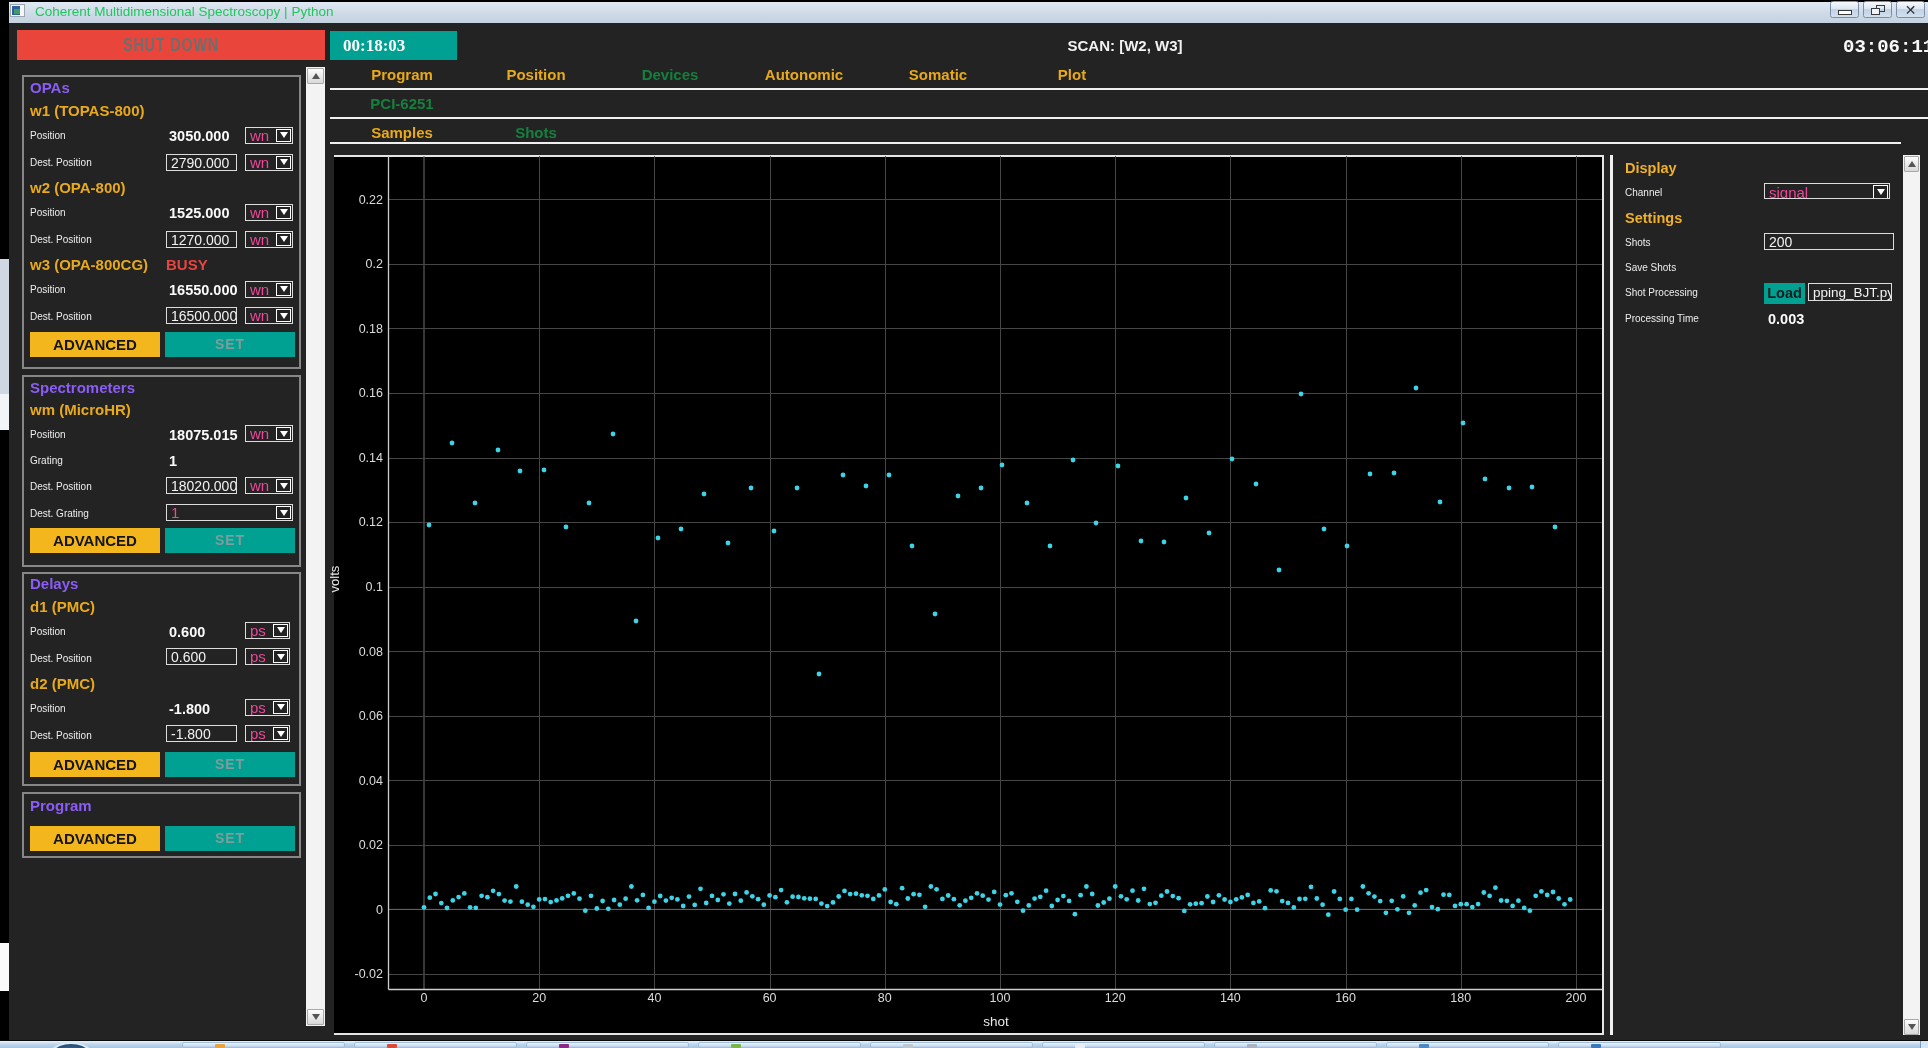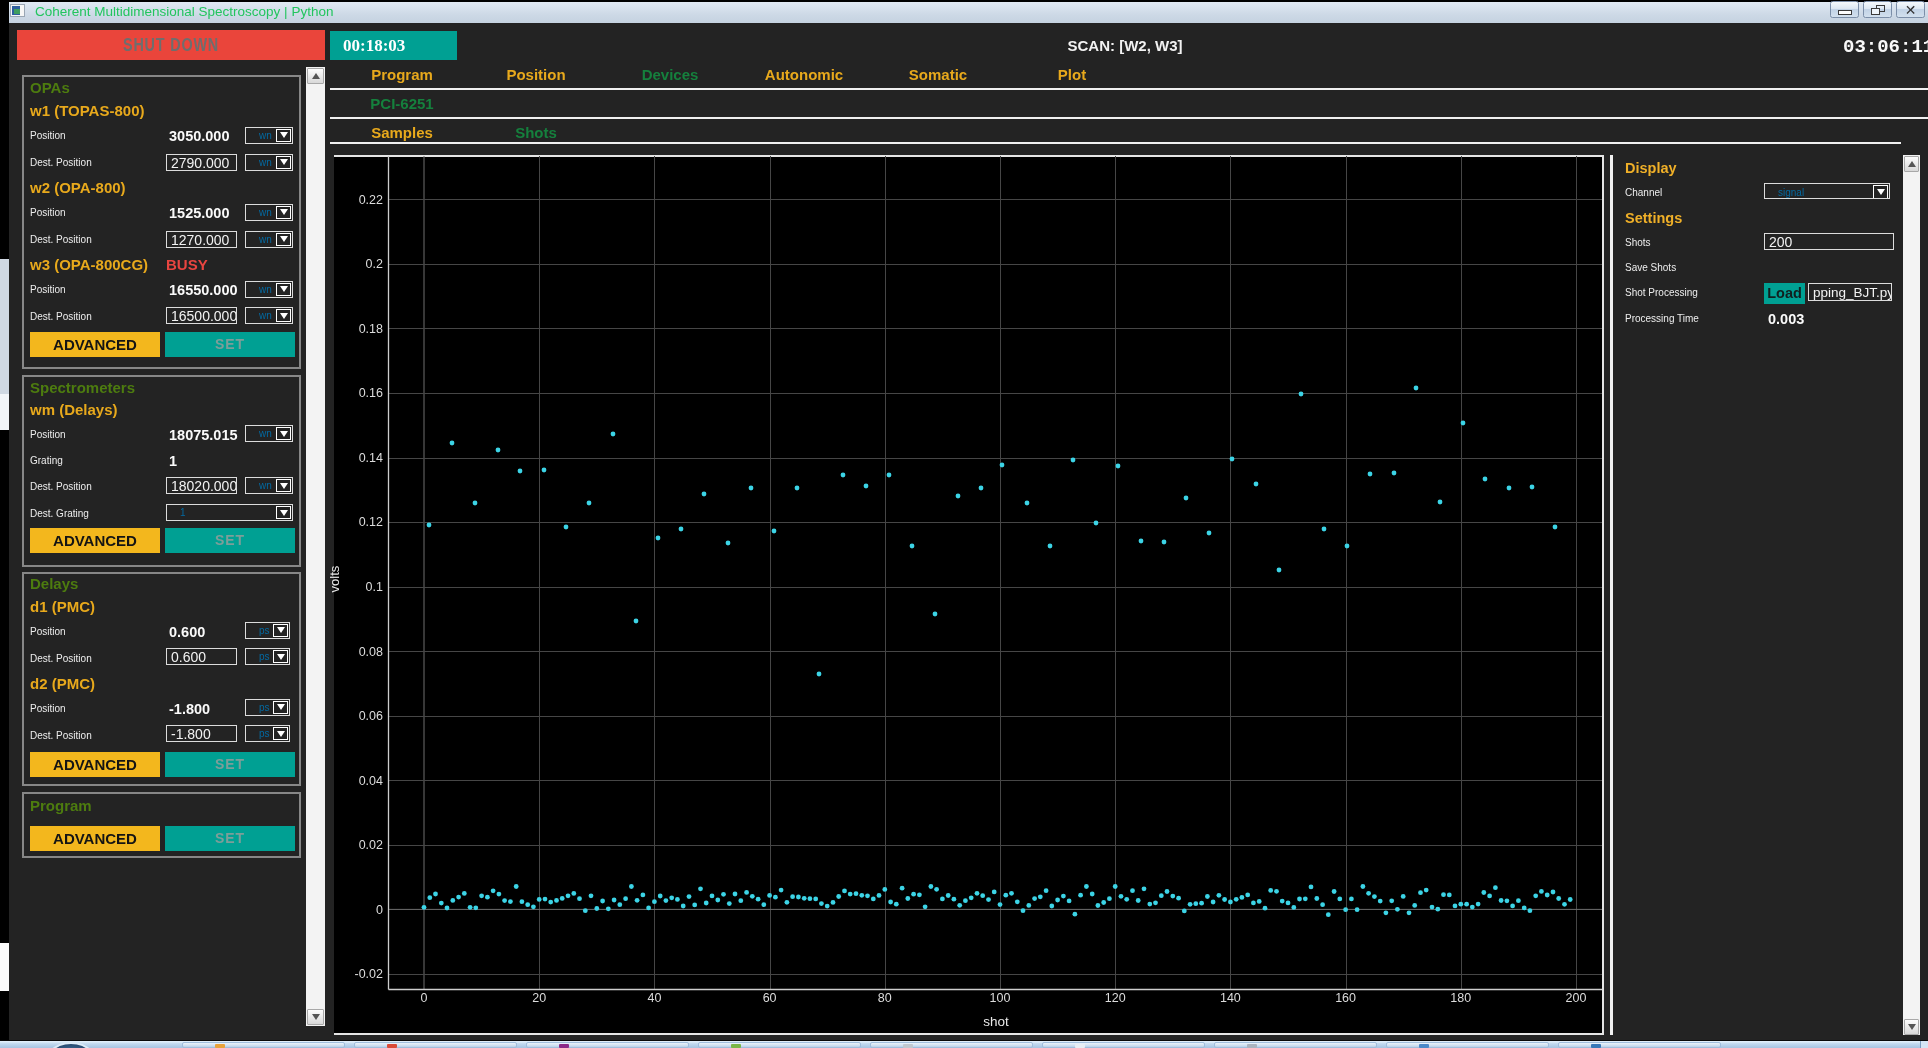"OPAs" .hcyan { color: #4d7c0f -> #8b5cf6 }
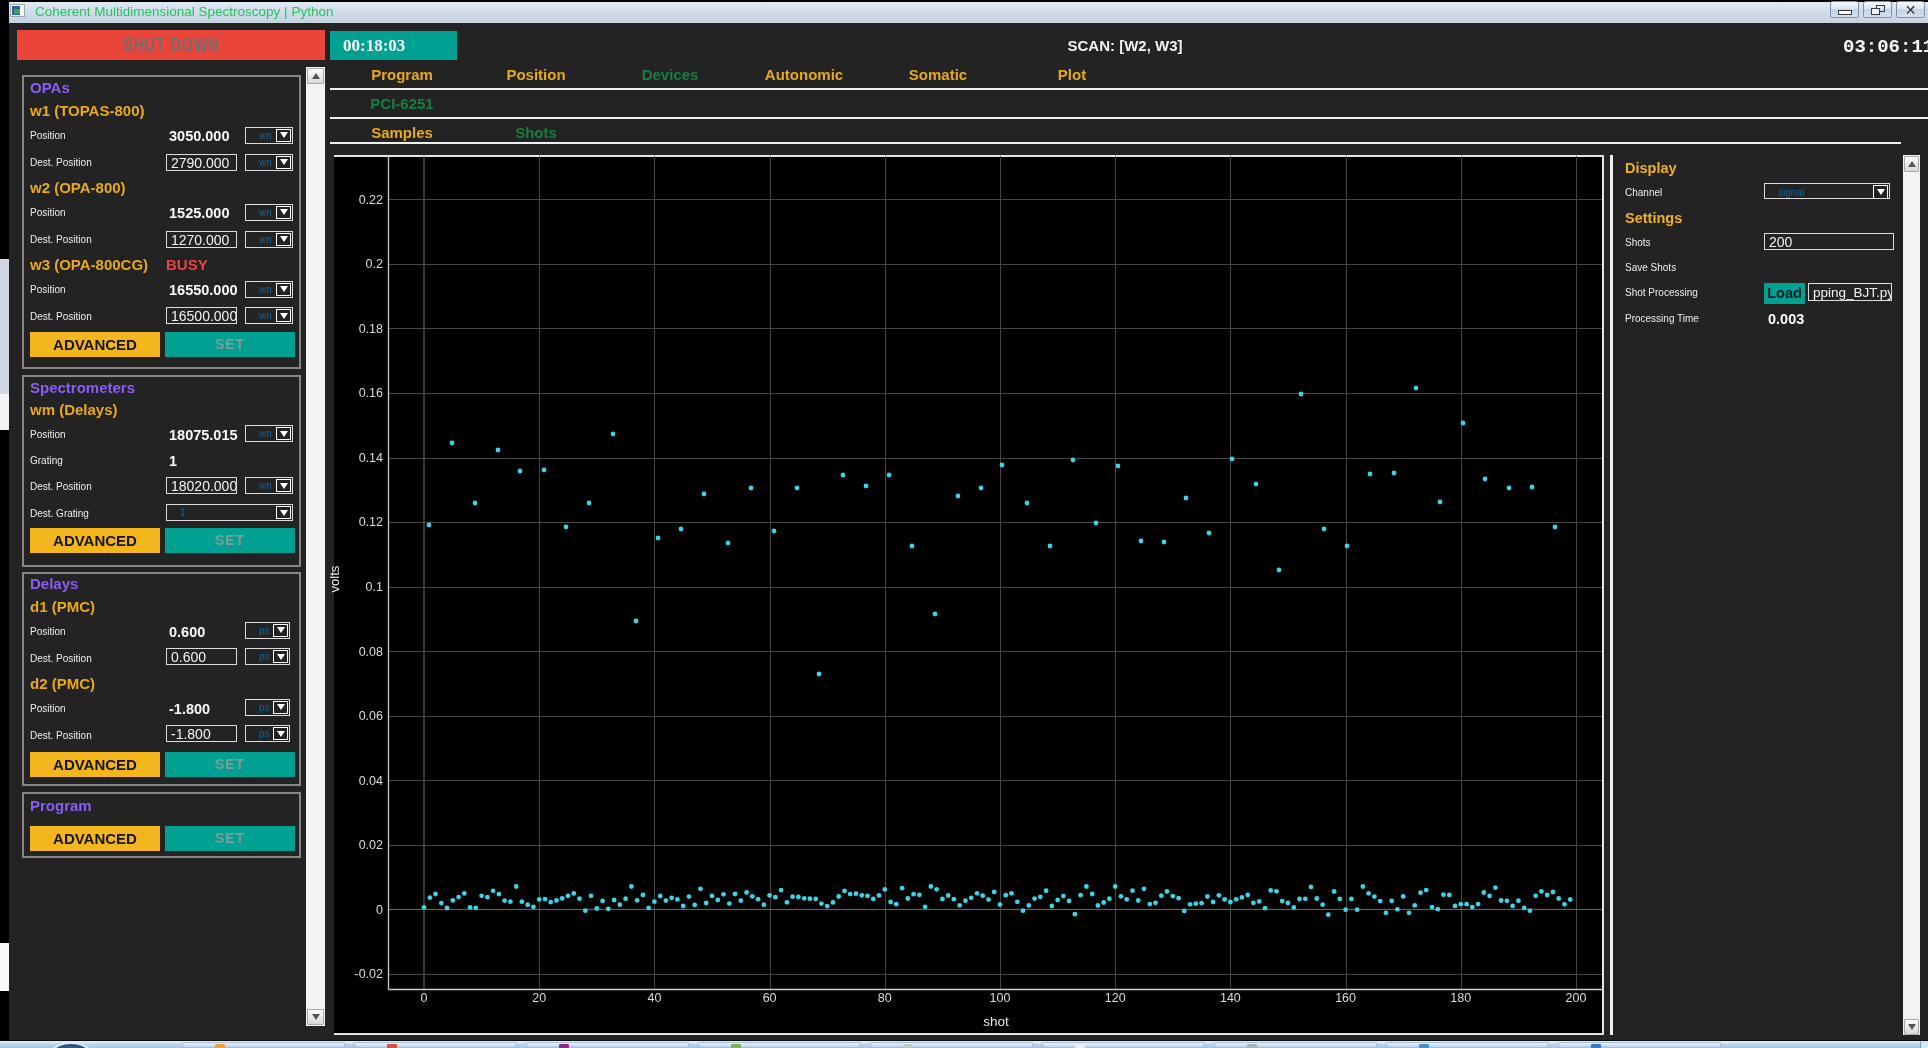"wn" .cmb { color: #0369a1 -> #ec4899; font-size: 10px -> 15px; padding-left: 13px -> 4px }
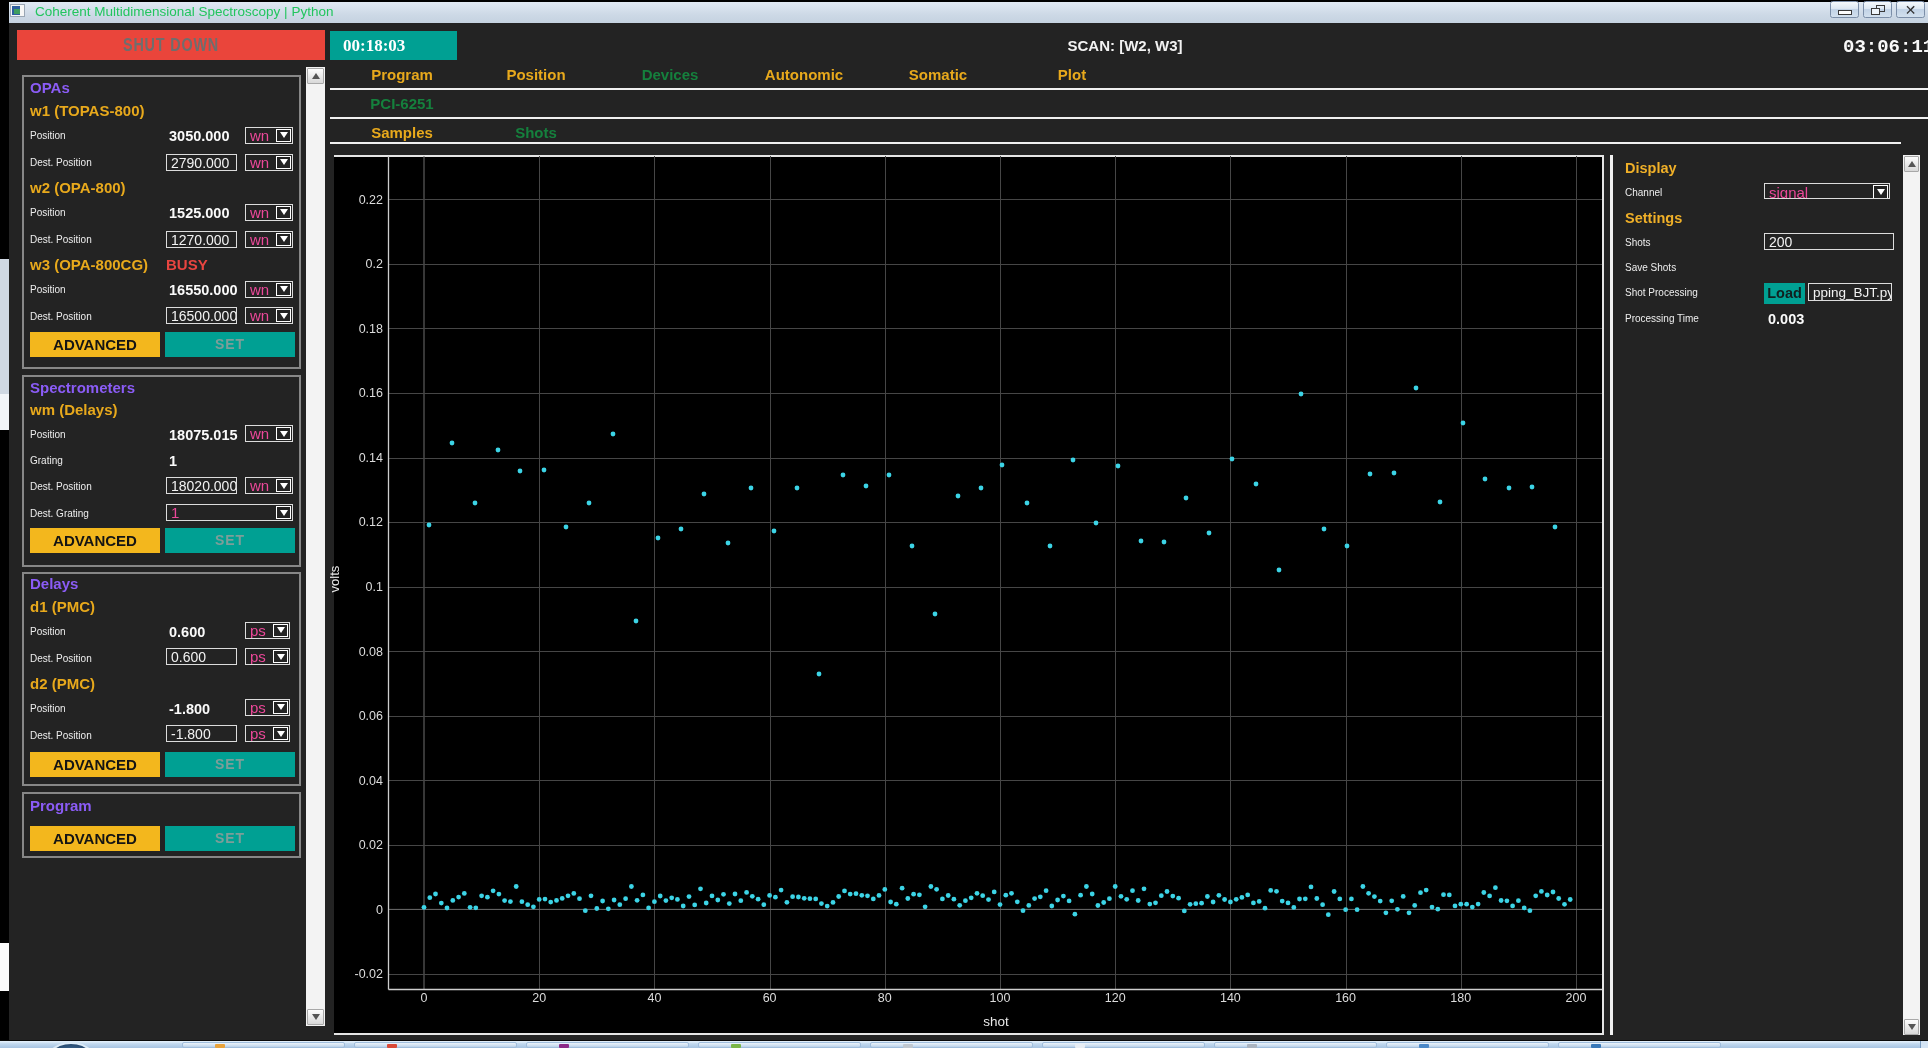"wm (Delays)" div.hgold { text: Delays -> MicroHR }
